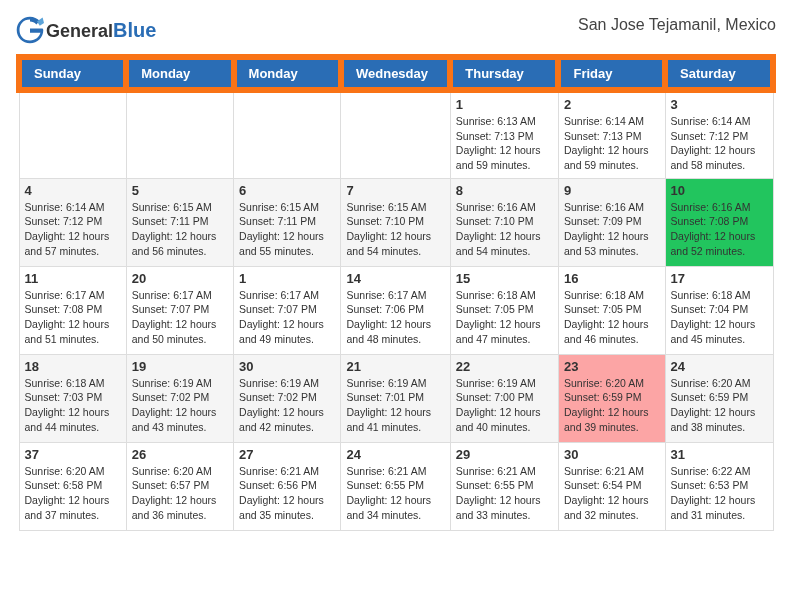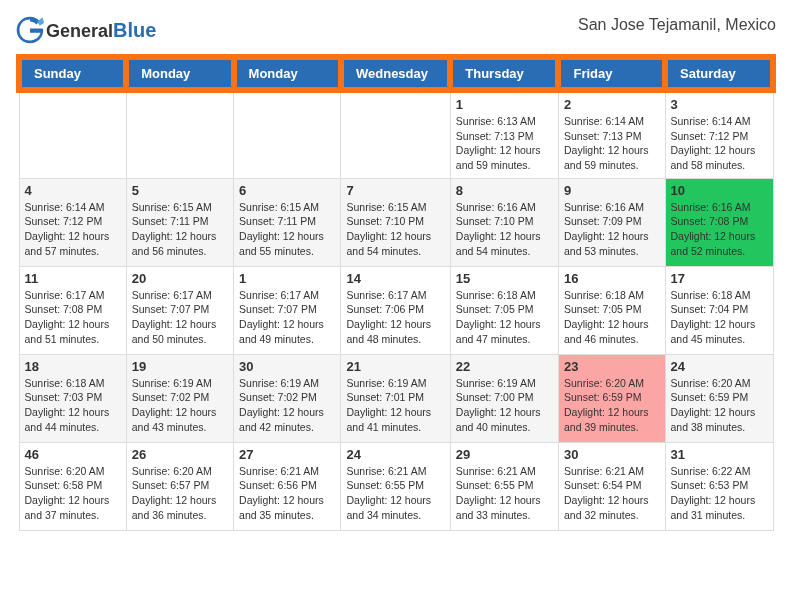"46" span.day-number { text: 46 -> 37 }
